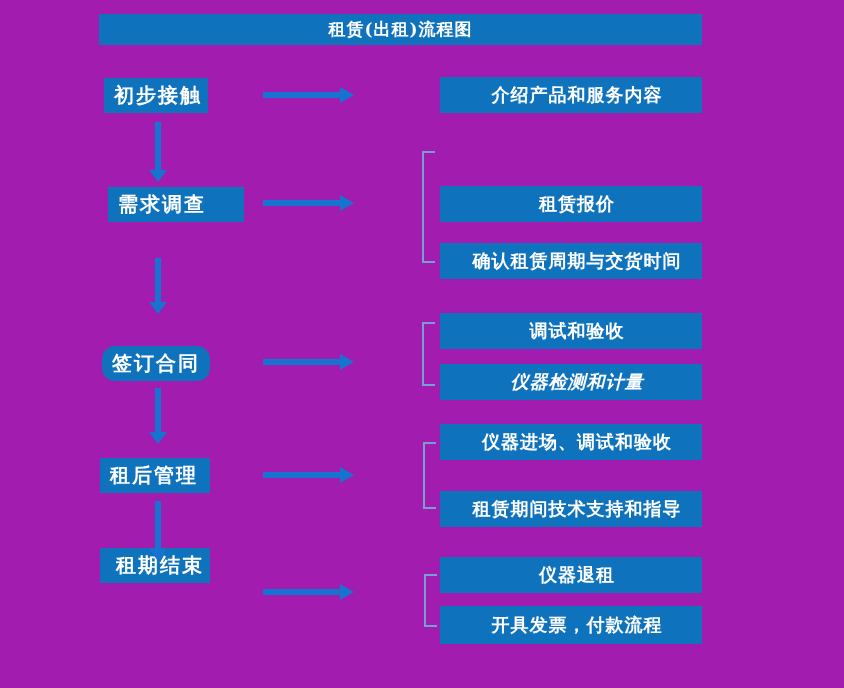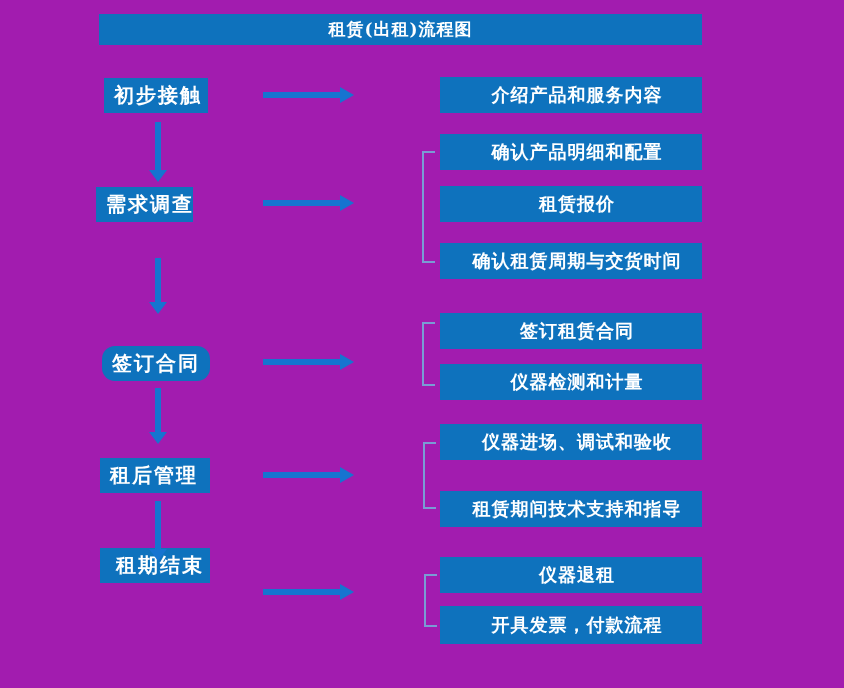"确认产品明细和配置" div.detail-box { html: <div>确认产品明细和配置</div> -> none }
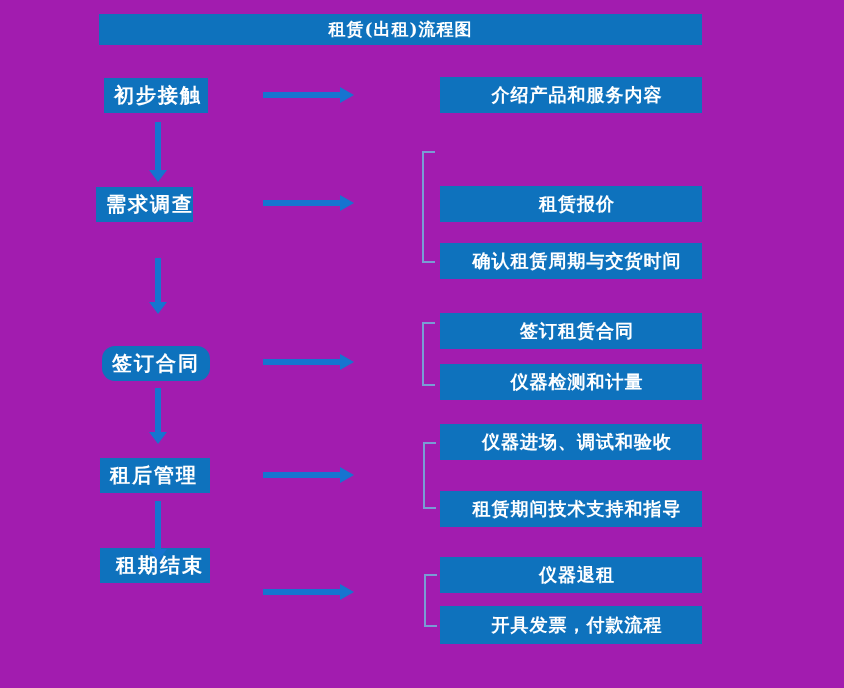"需求调查" div.stage-box { left: 96px -> 108px; width: 97px -> 136px }
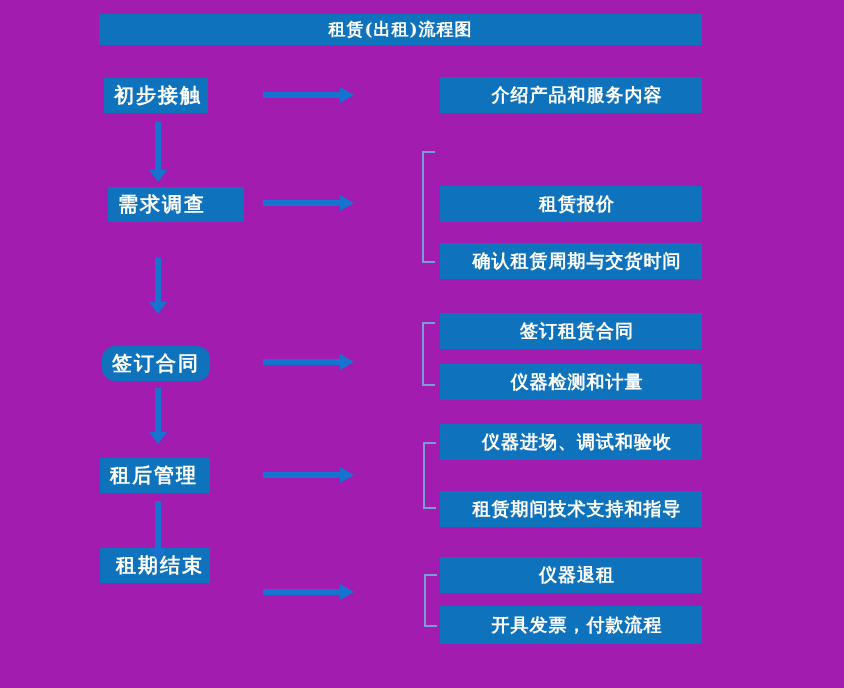"签订租赁合同" div.detail-box { text: 签订租赁合同 -> 调试和验收 }
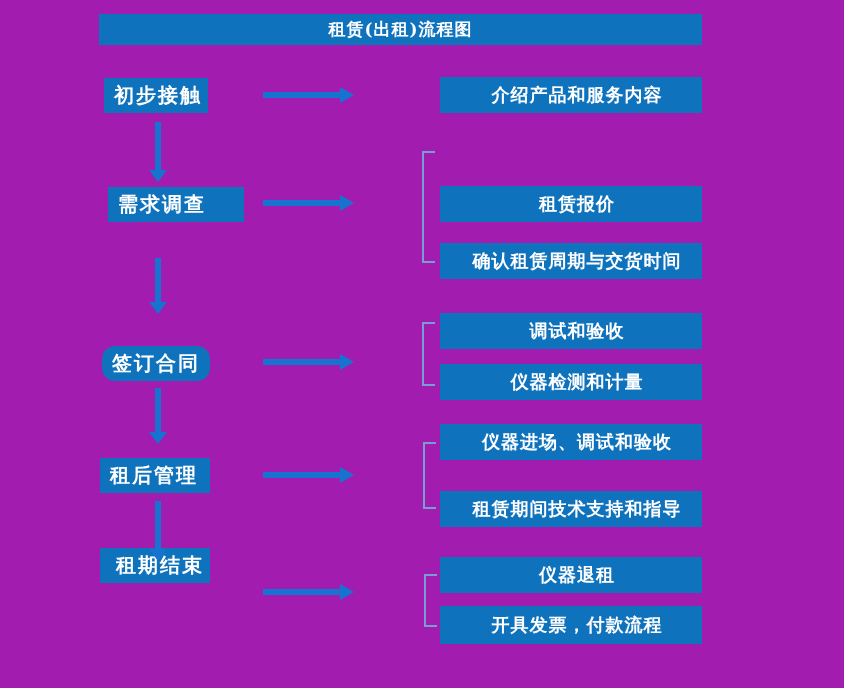"仪器检测和计量" div.detail-box { font-style: none -> italic }
